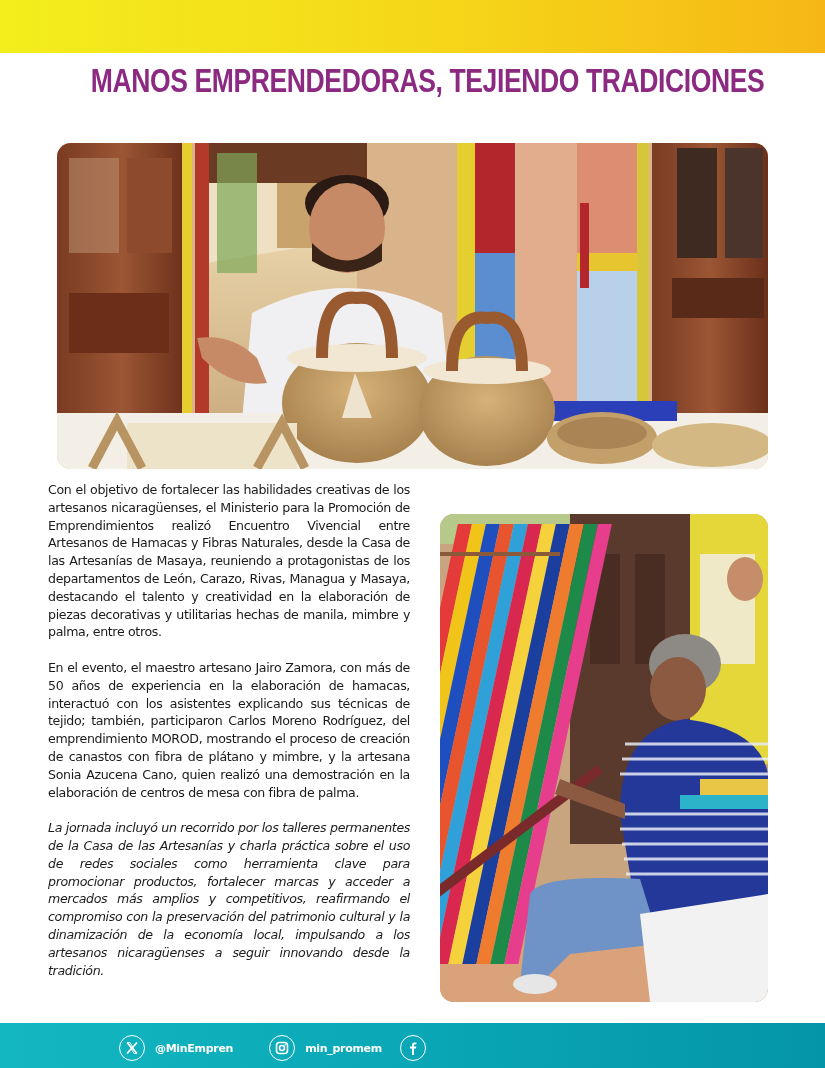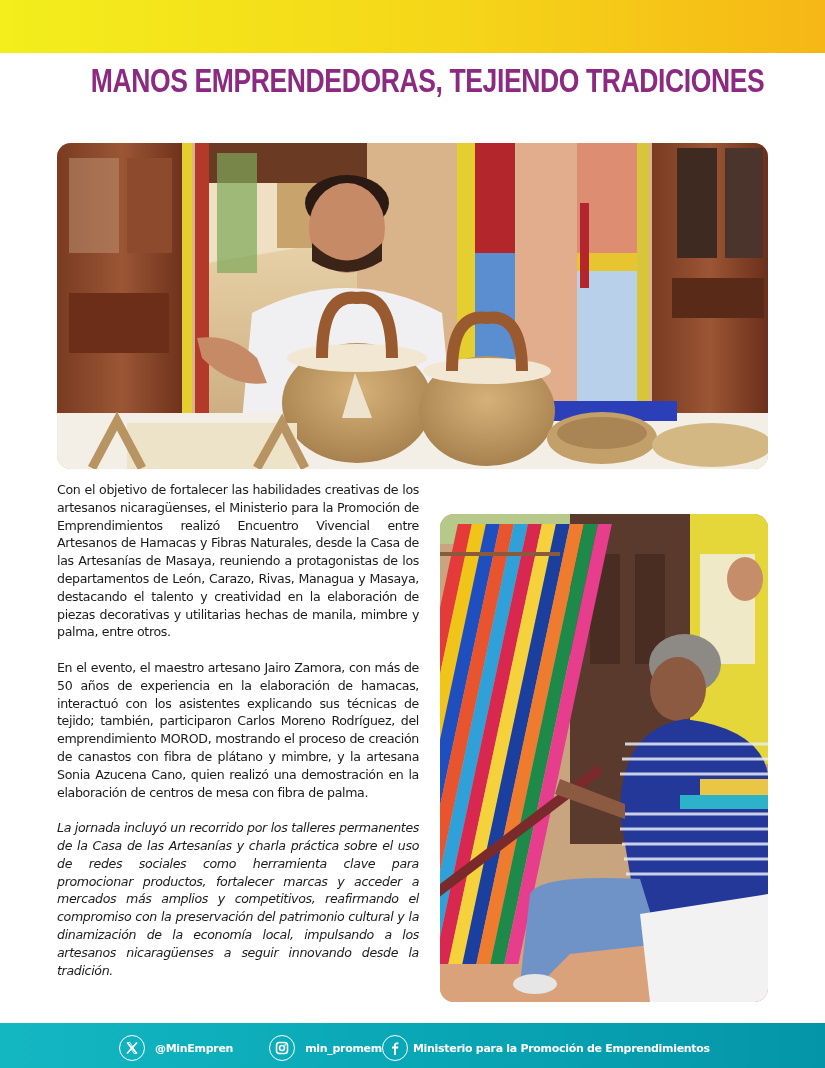"Con el objetivo de fortalecer" .article { left: 57px -> 48px }
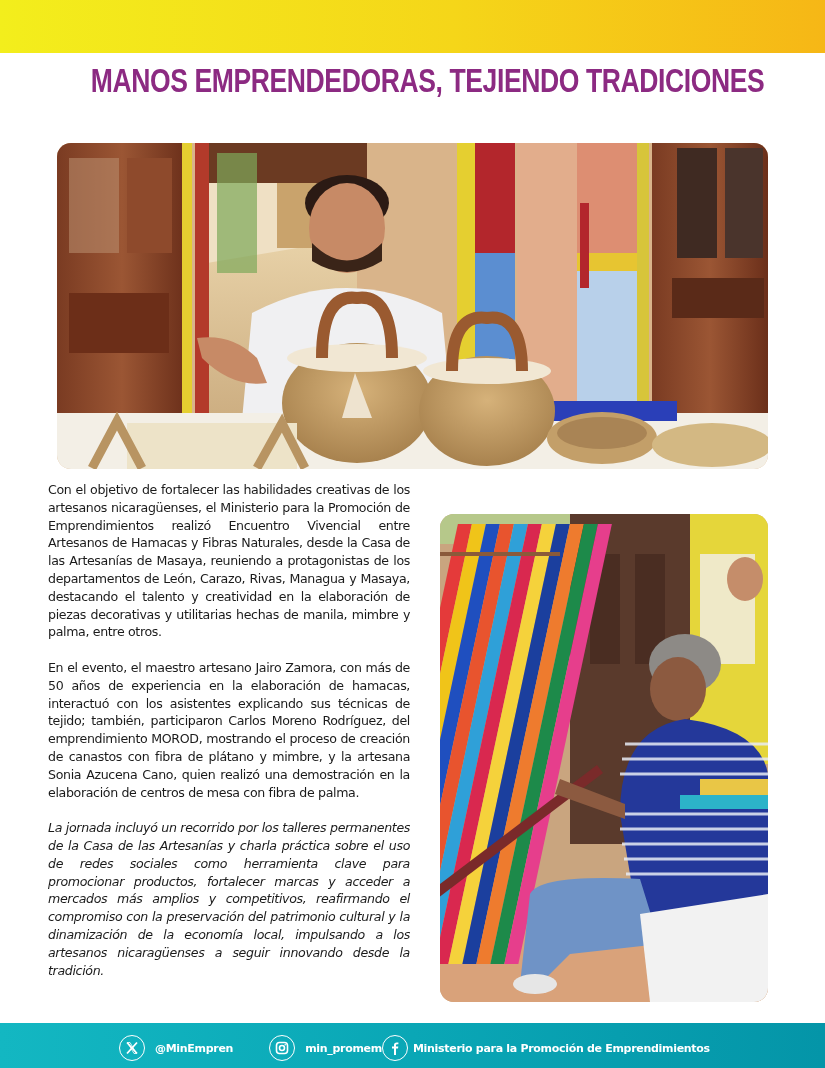"min_promem" .f-ig { margin-right: 0 -> 18px }
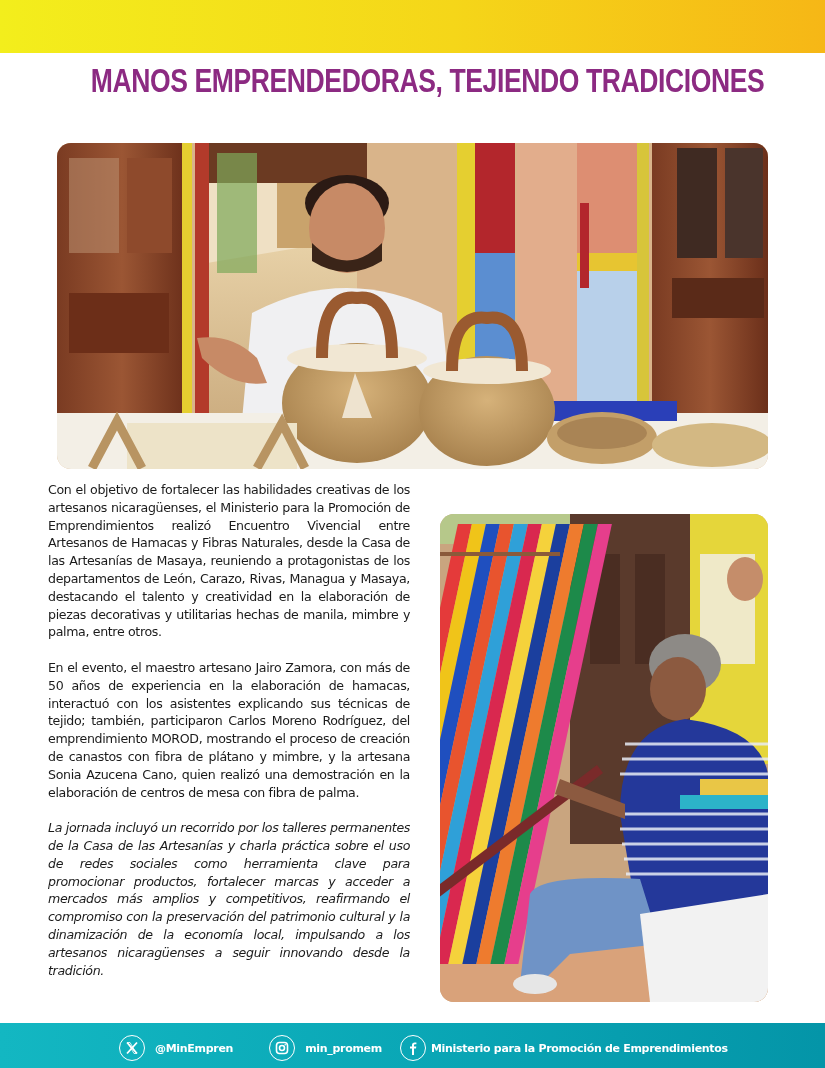"Ministerio para la Promoción de" span.f-label { html: <span>Ministerio para la Promoción de Emprendimientos</span> -> none }
